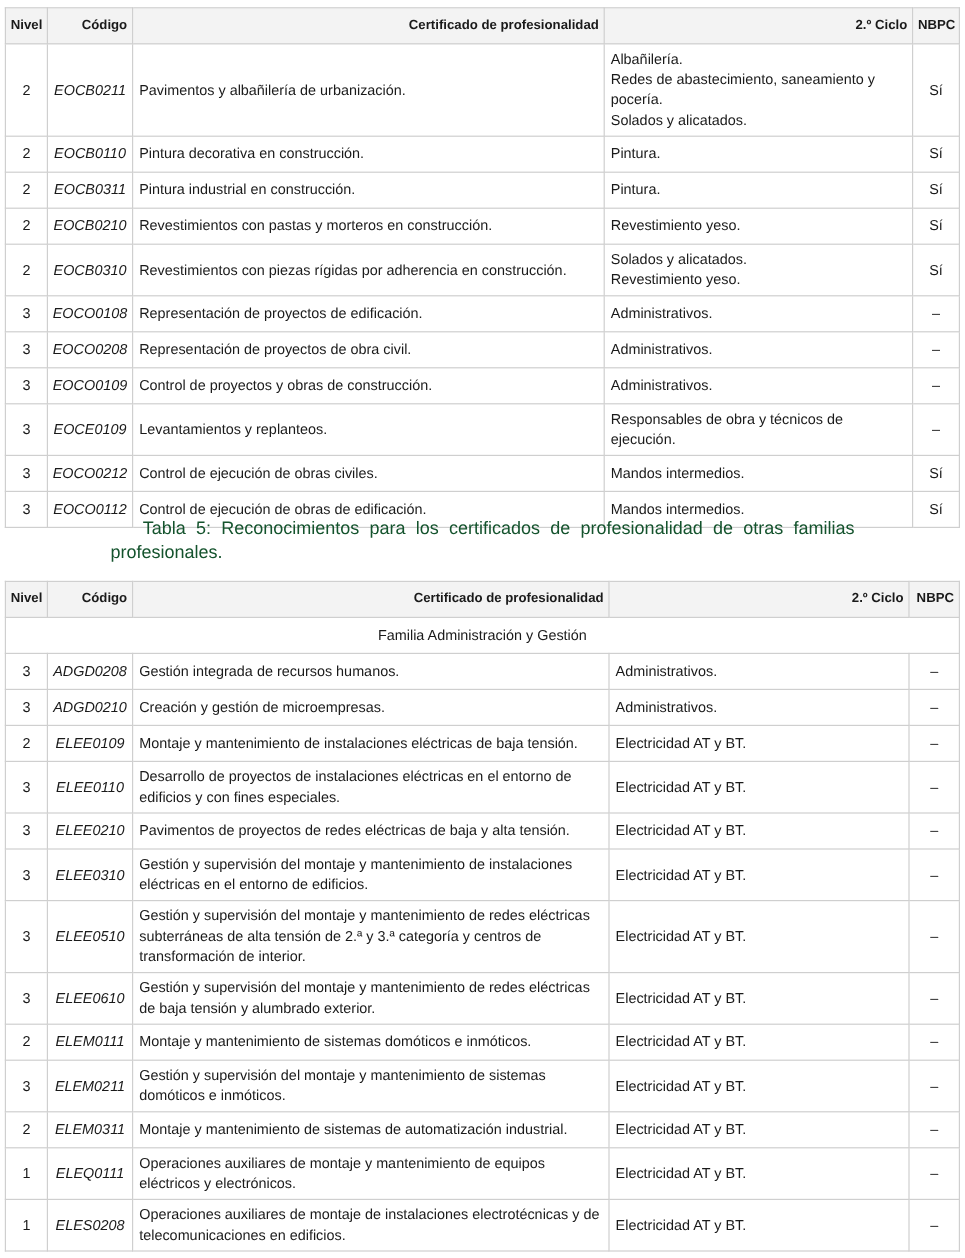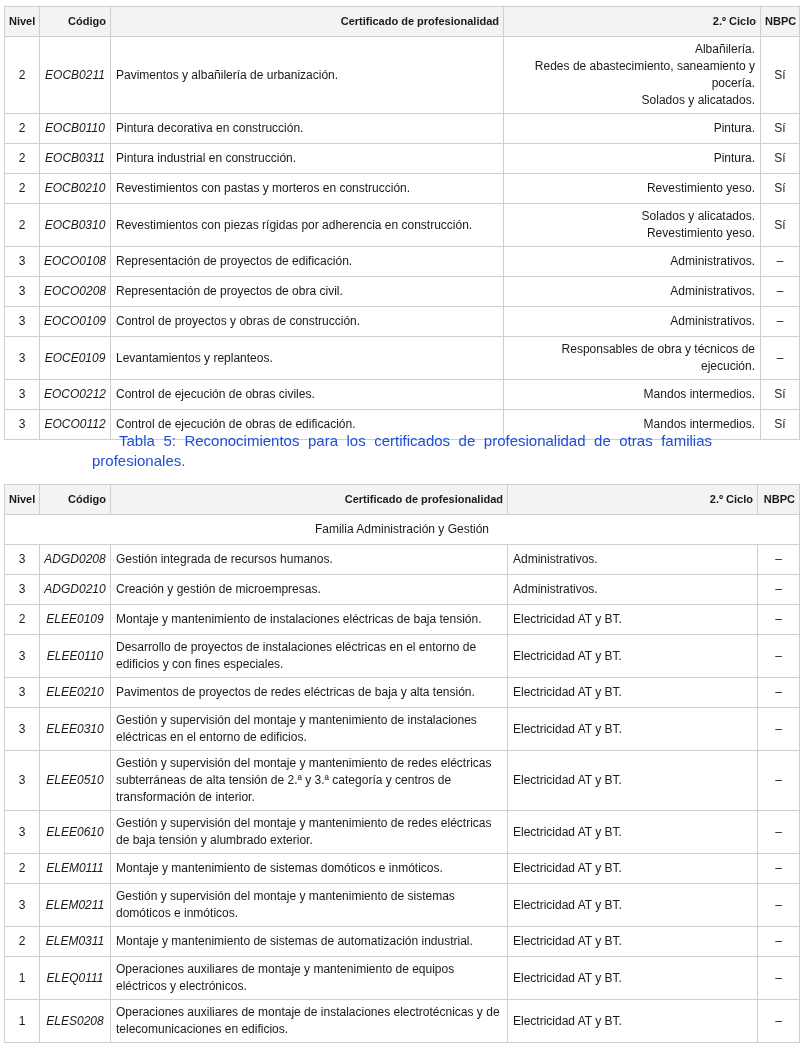"Albañilería." .ml span { text-align: right -> none }
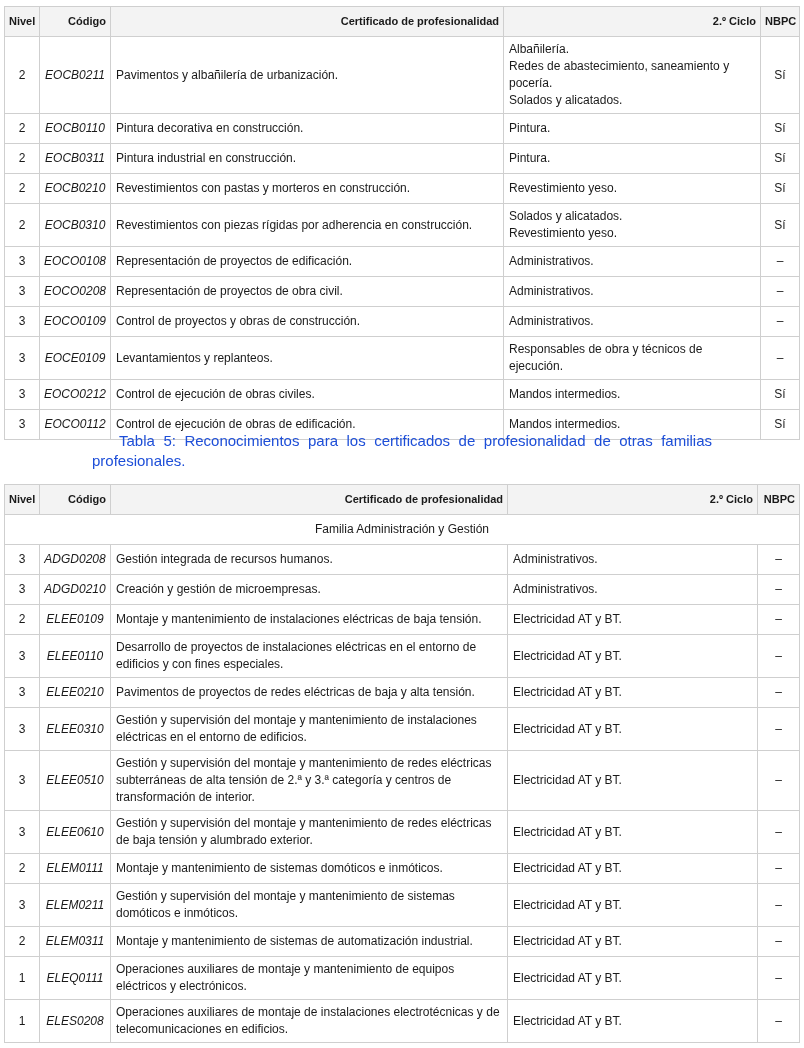"Tabla 5: Reconocimientos para los" .caption { color: #1d4ed8 -> #14532d }
